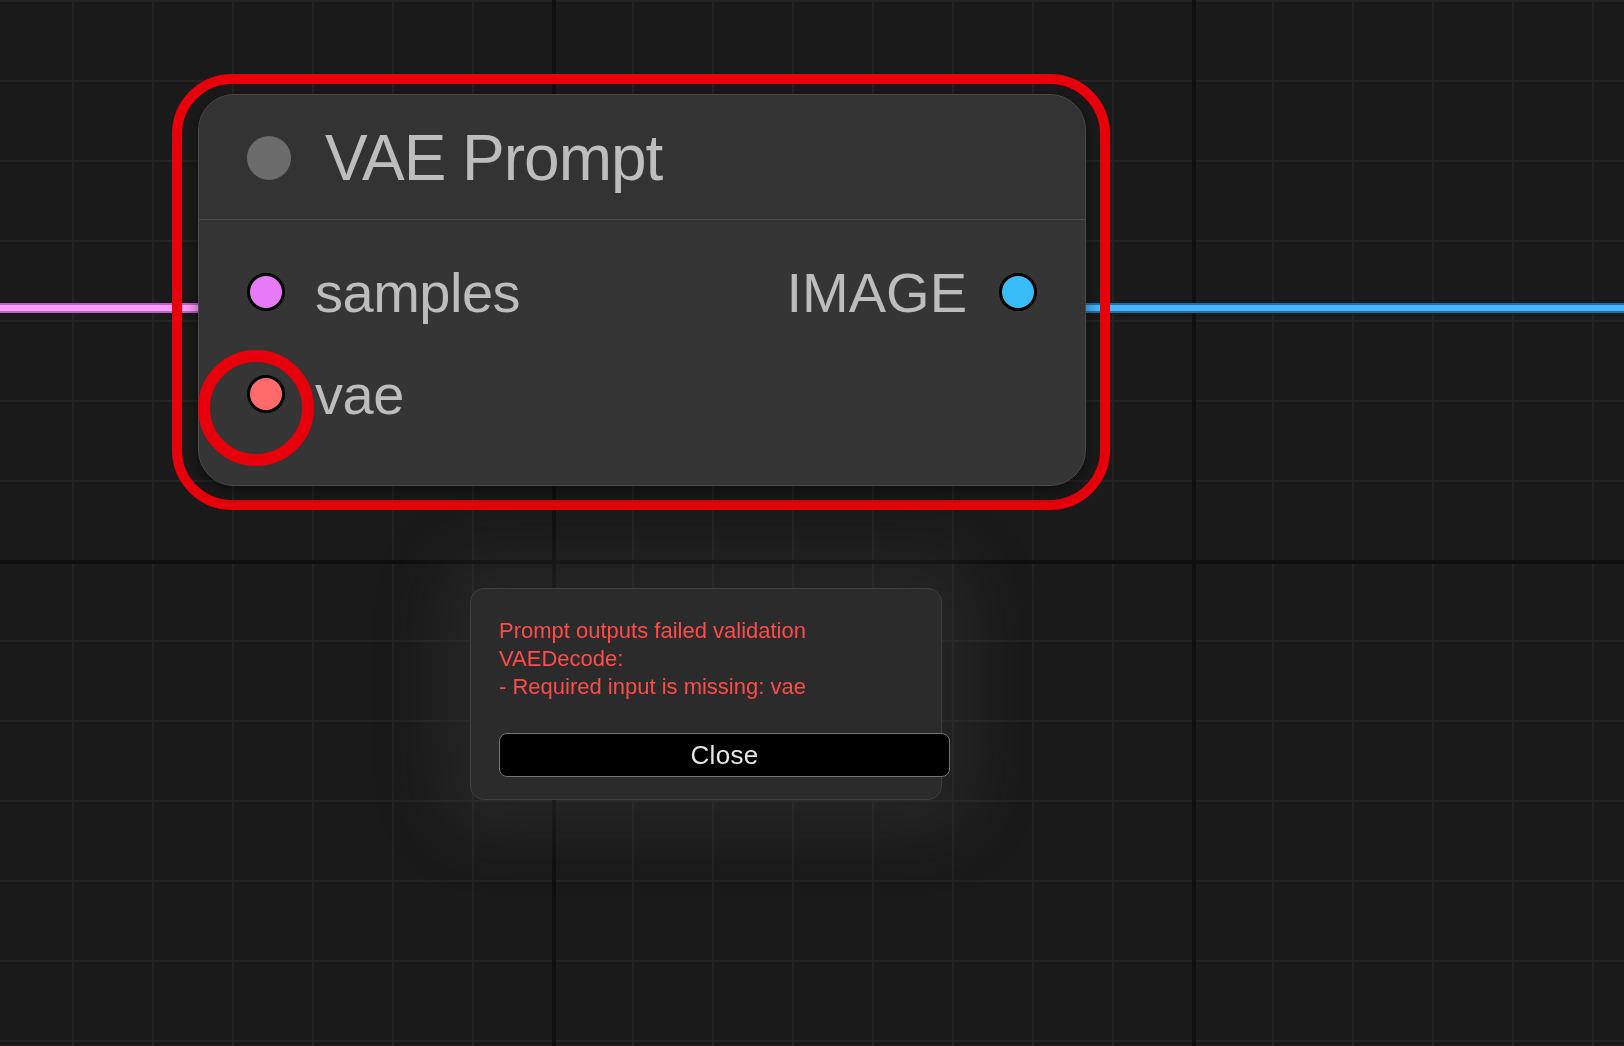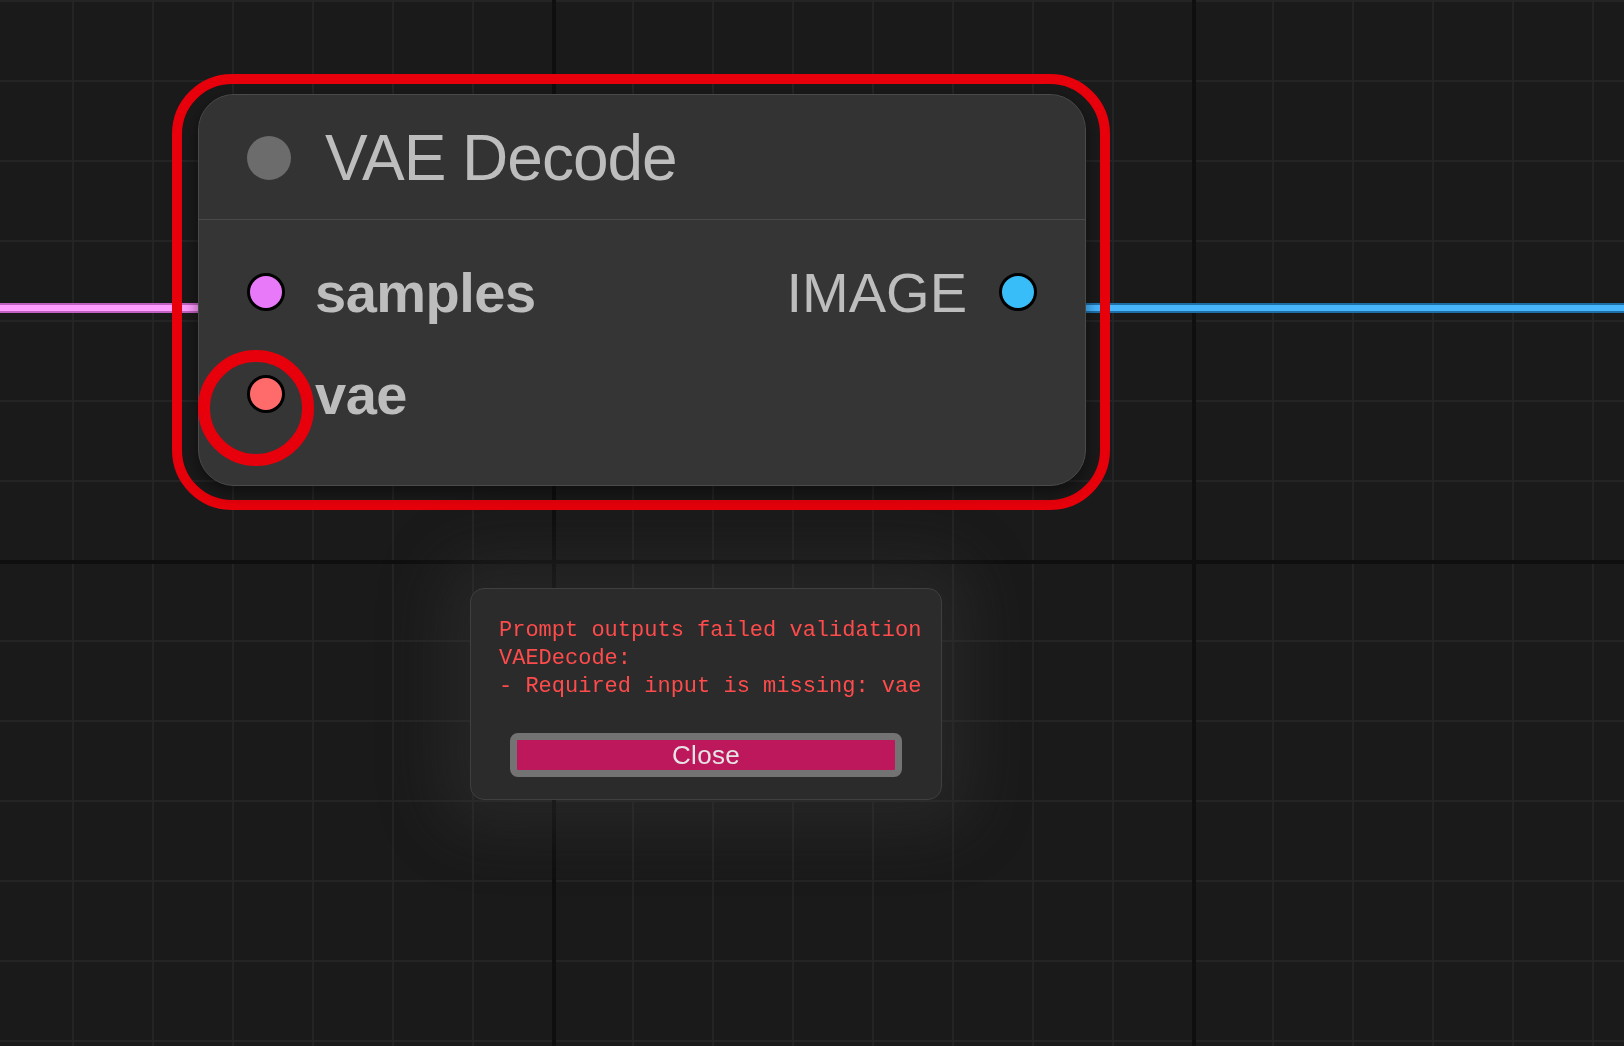"VAE Decode" div.node-title { text: Decode -> Prompt }
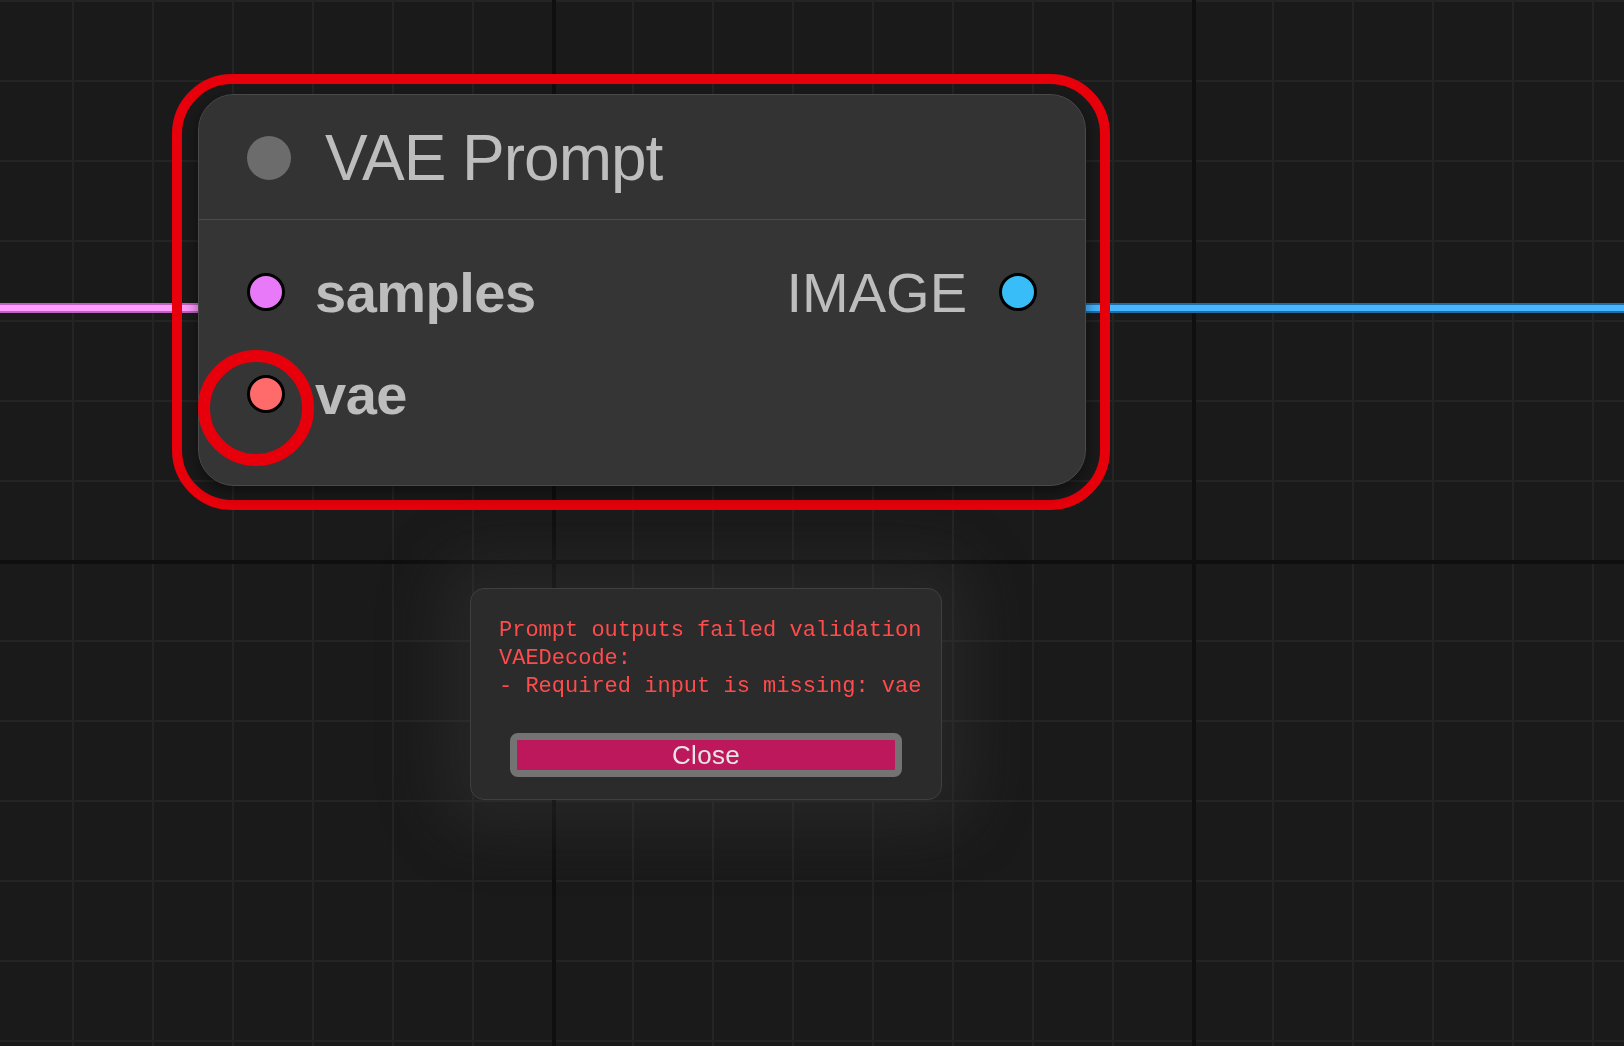"samples" .io-label { font-weight: 700 -> 400 }
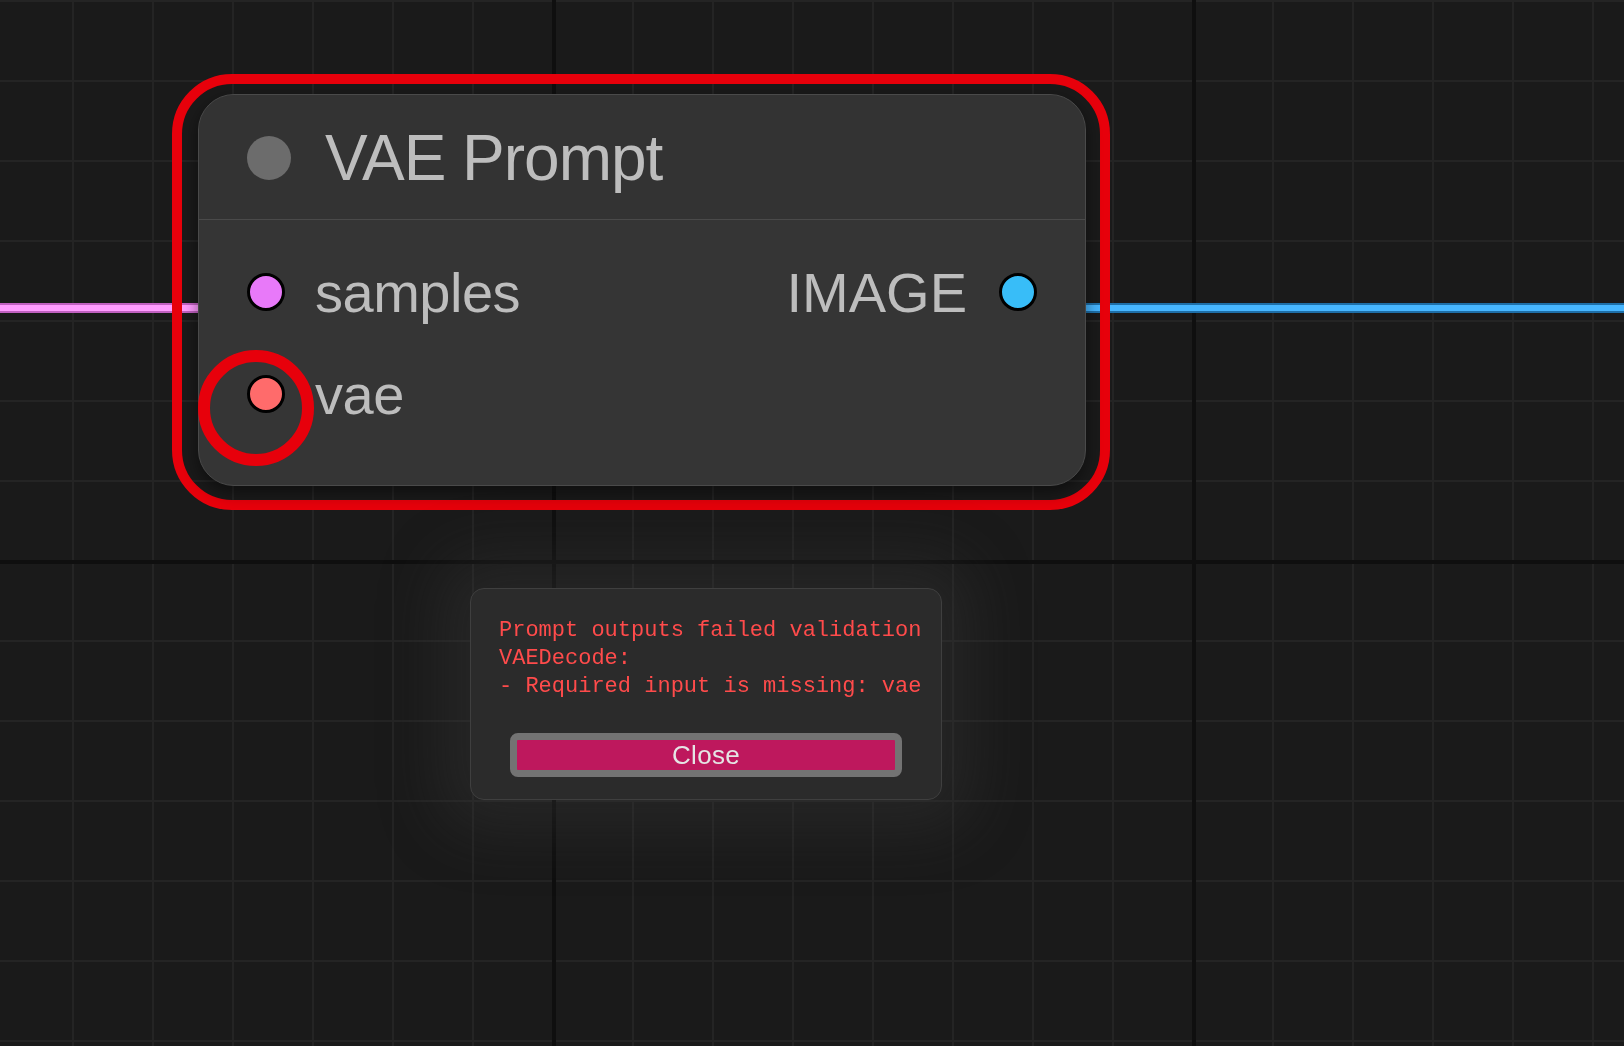"Prompt outputs failed validation" .dialog-text { font-family: Liberation Mono, monospace -> Liberation Sans, sans-serif }
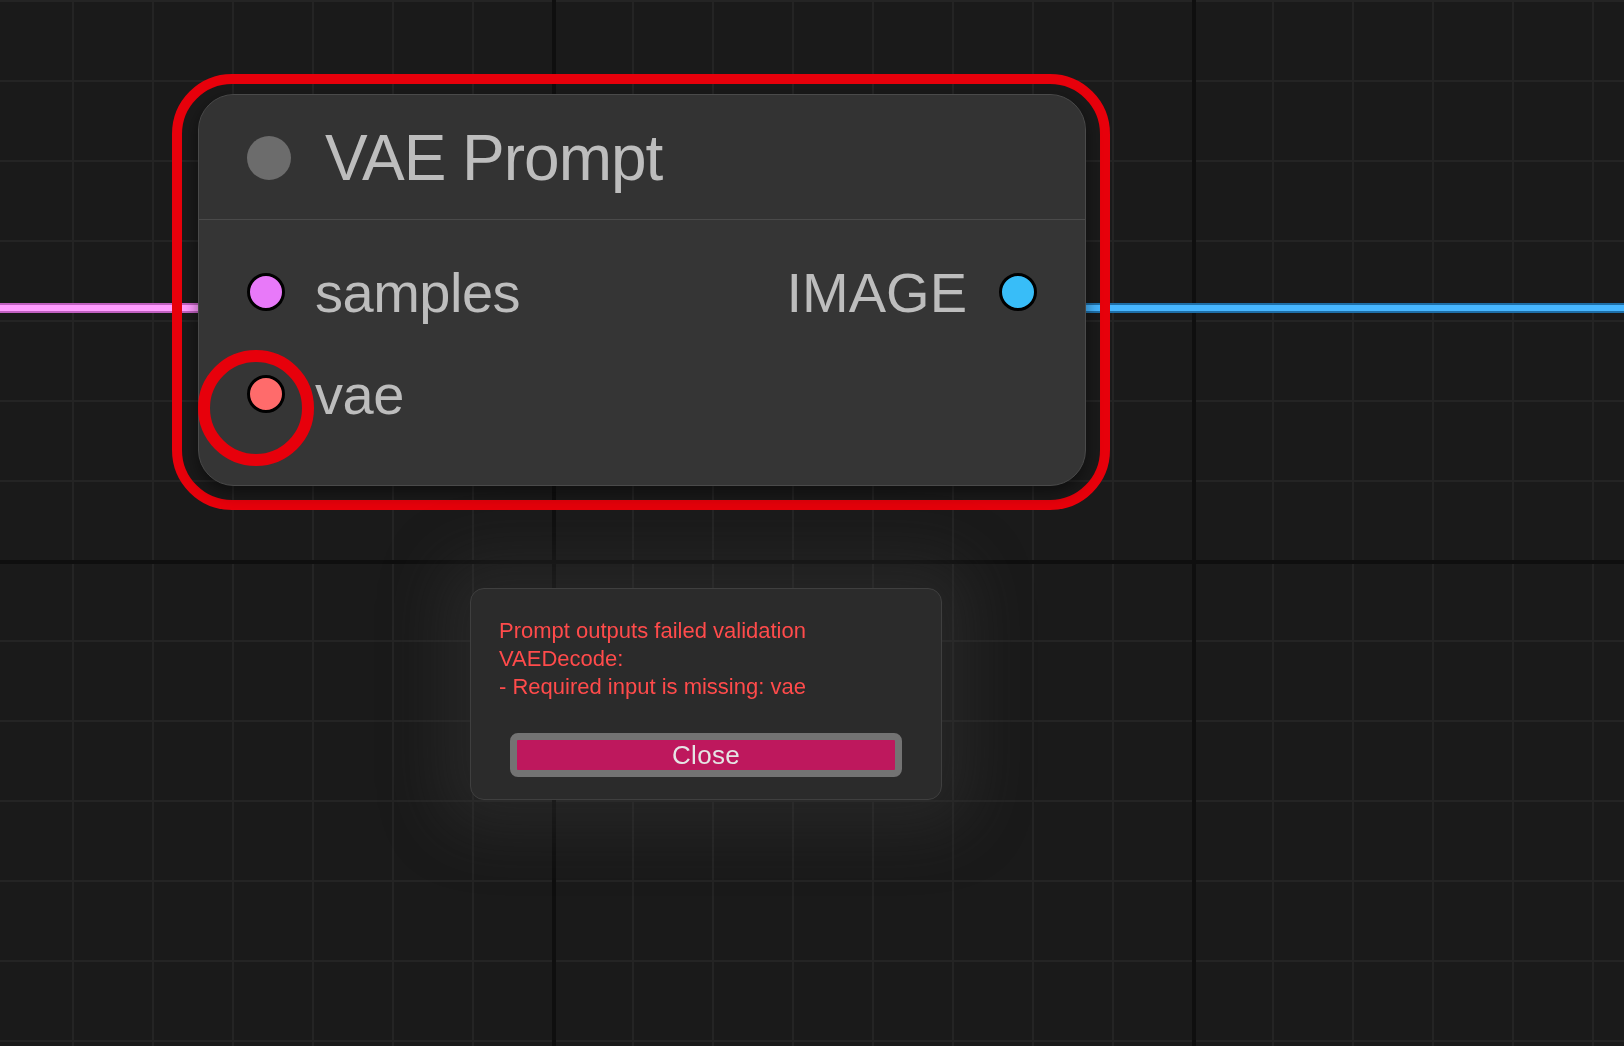"Close" .dialog-button { background: #be185d -> #000000; border: 7px solid #737373 -> 1px solid #737373; width: 392px -> 451px }
